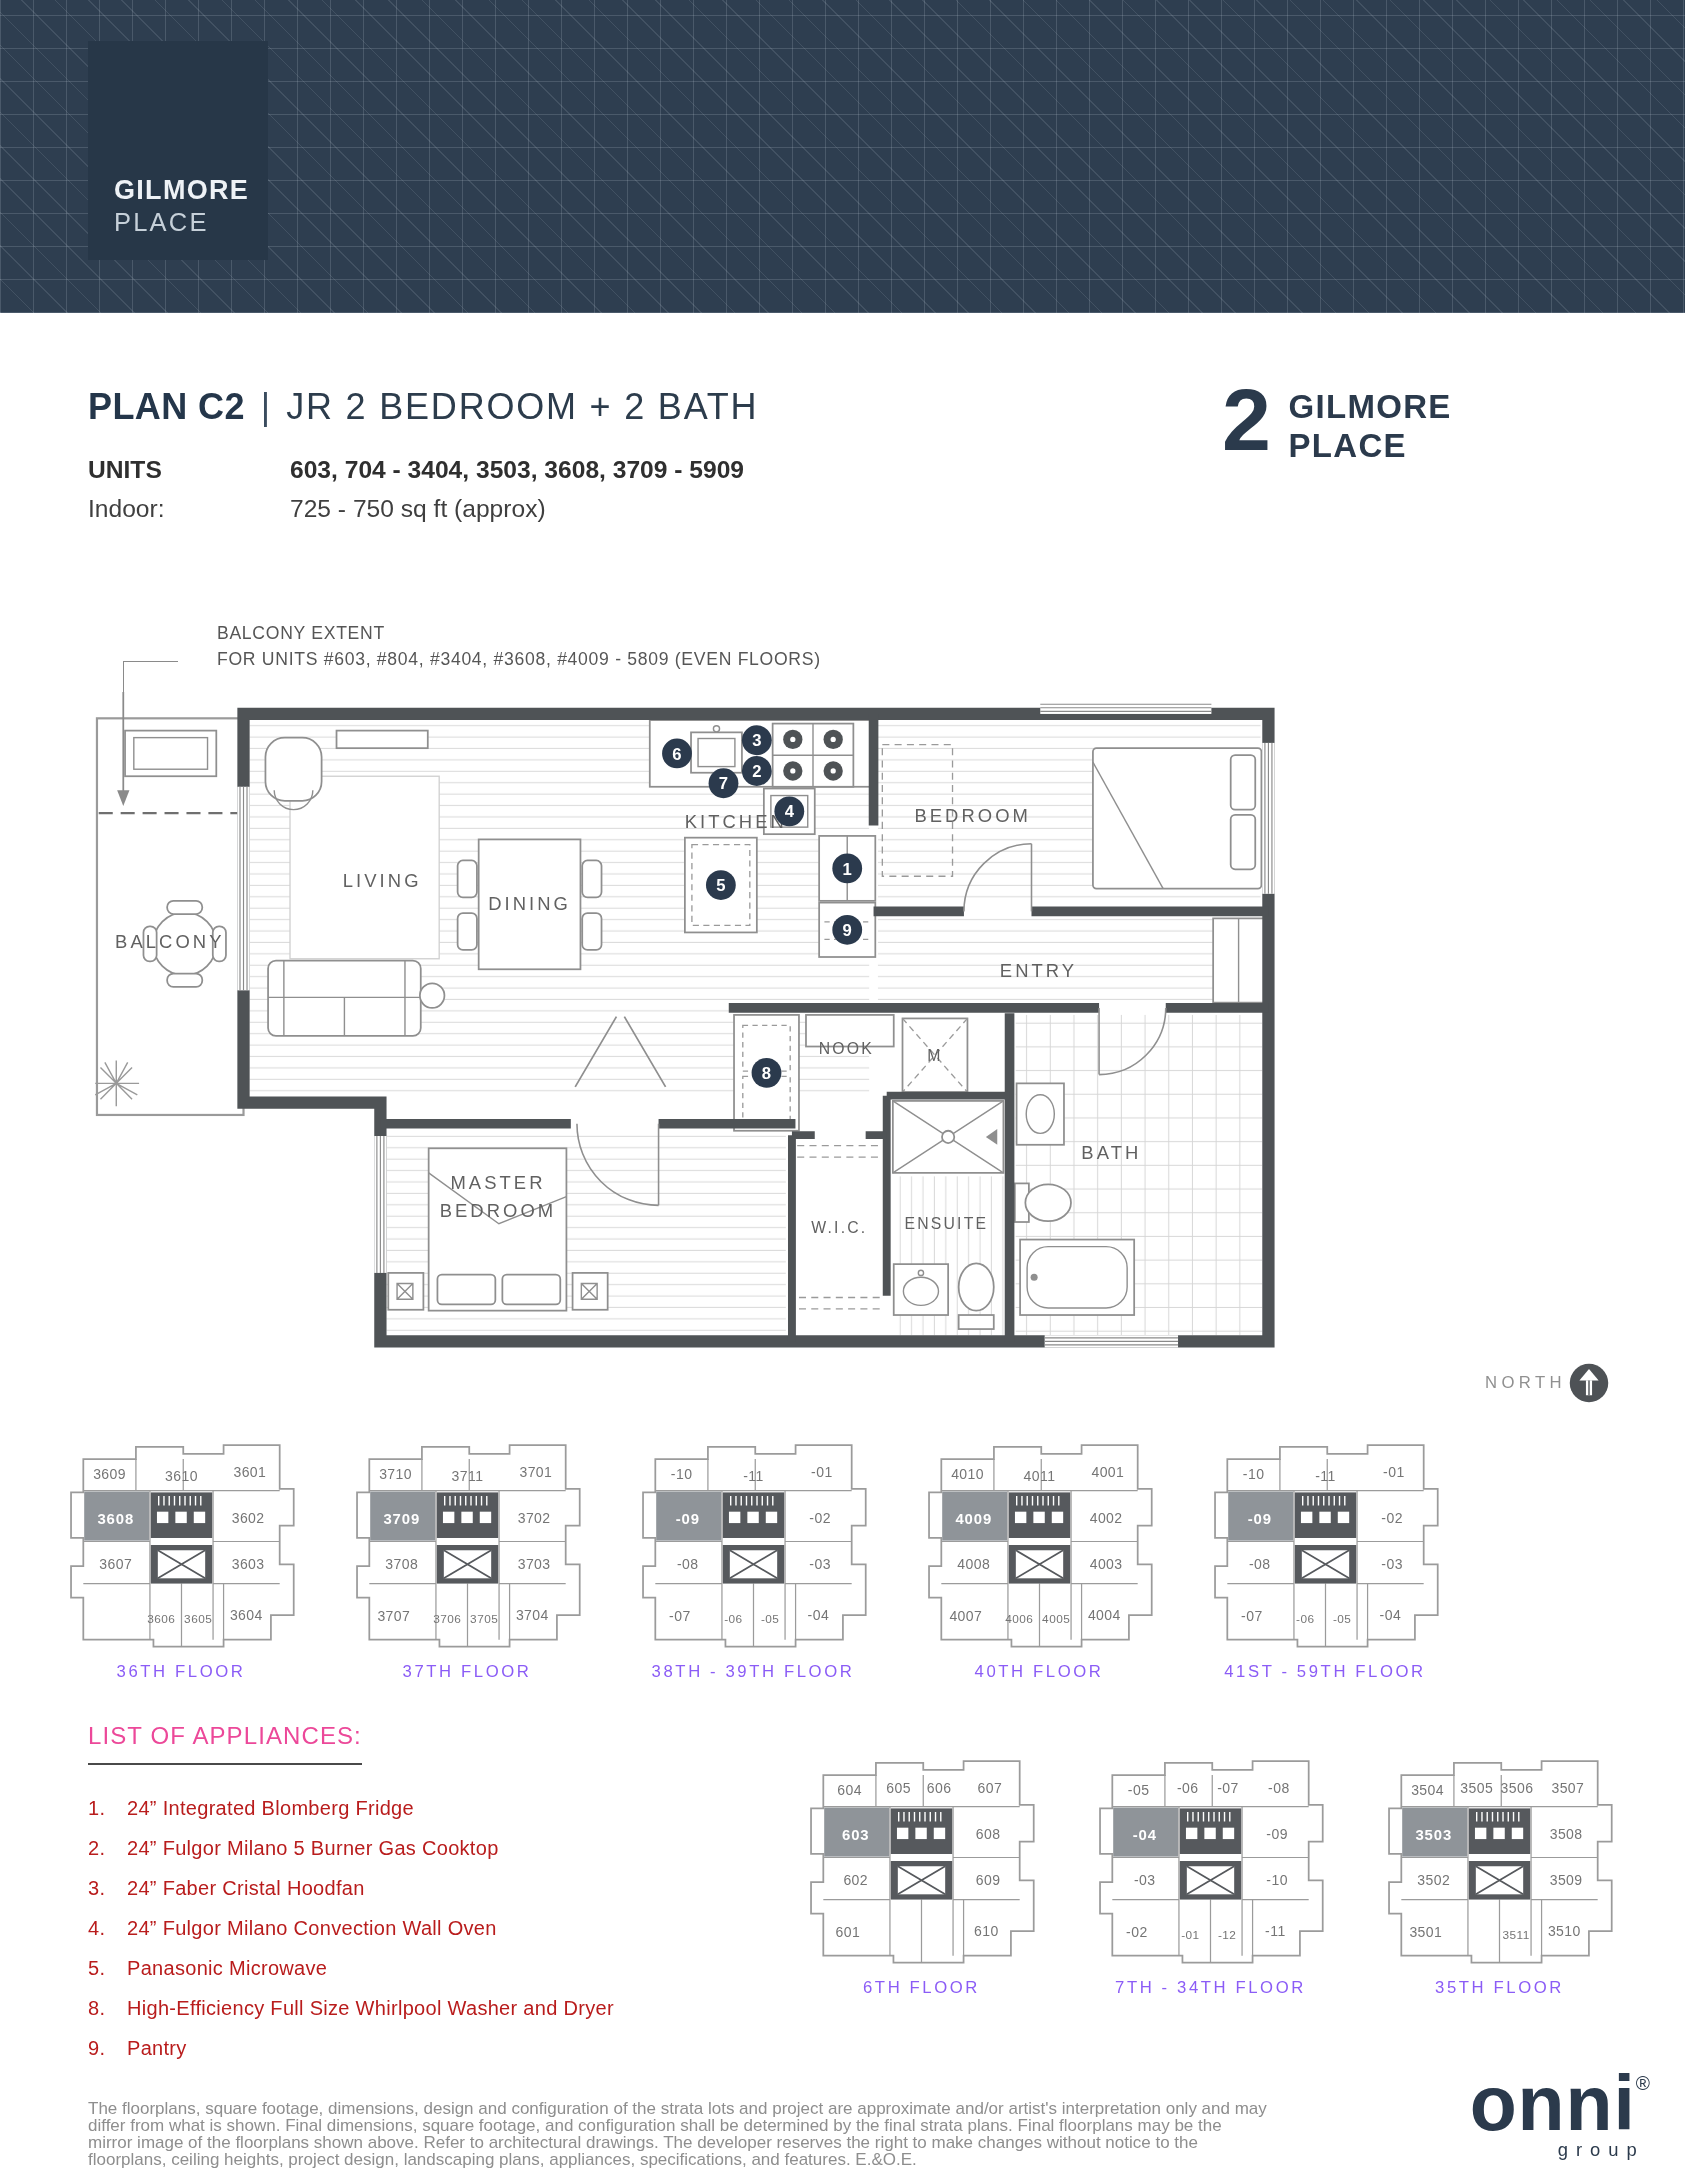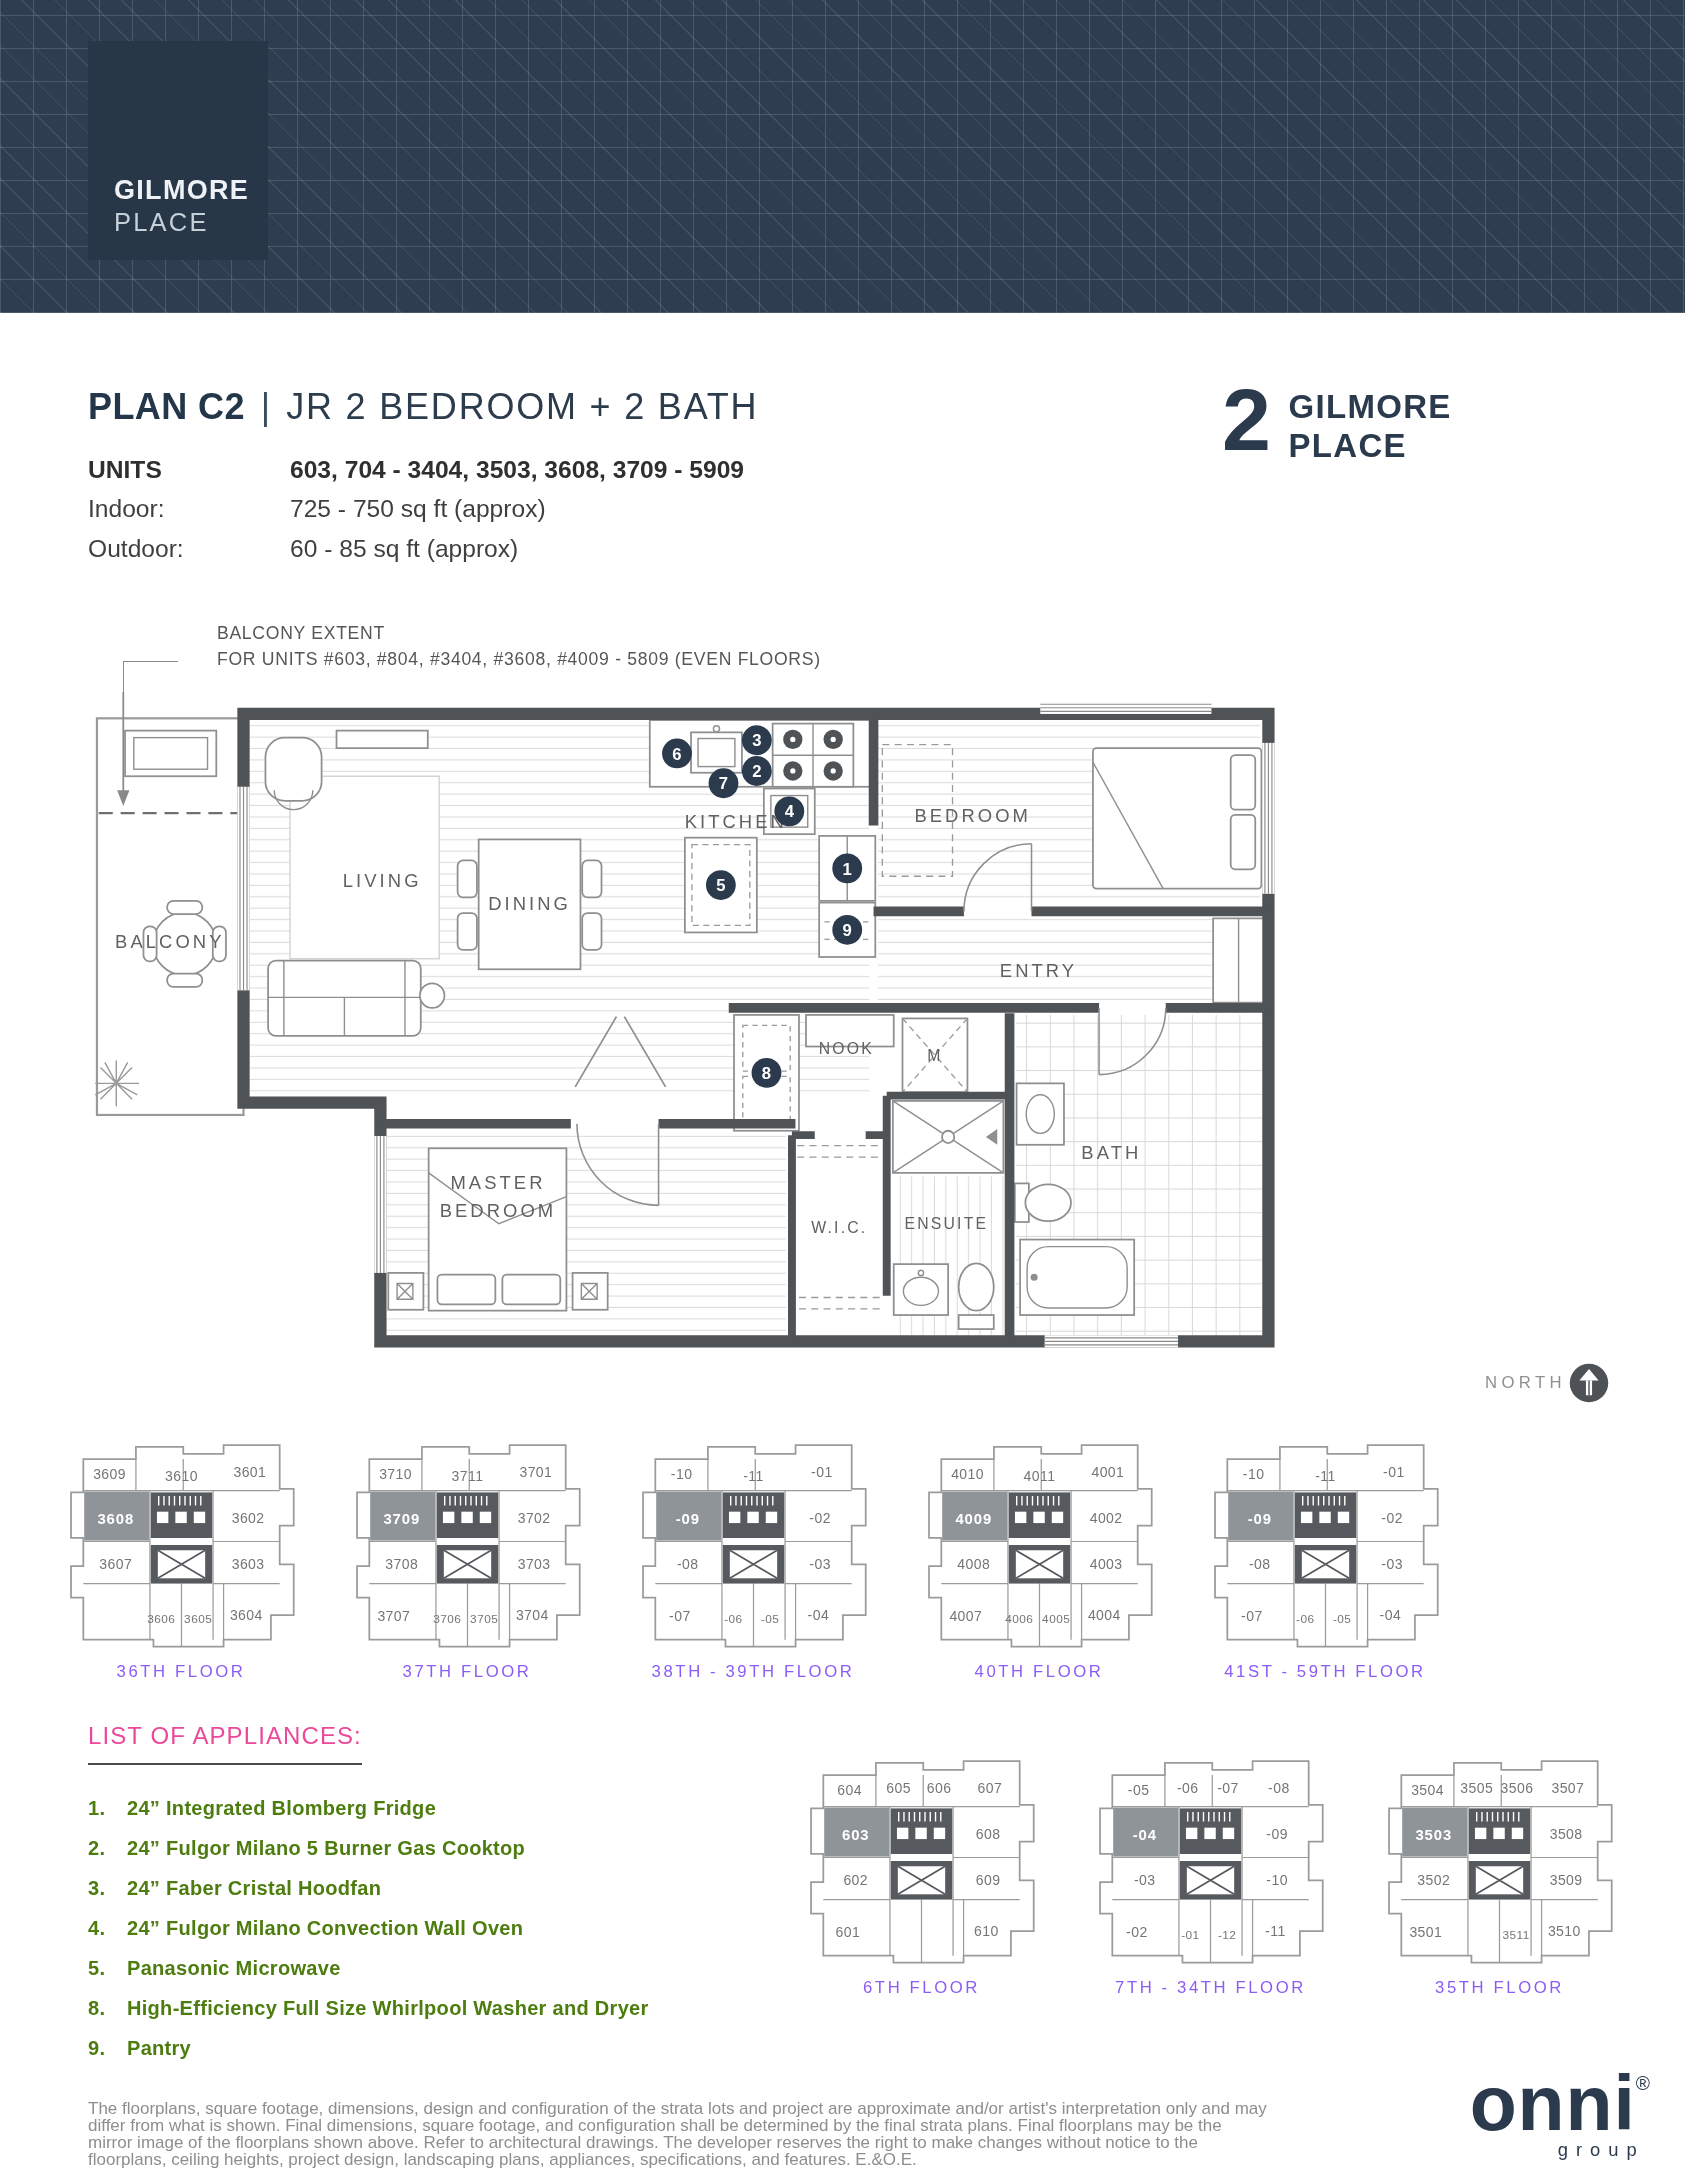"Outdoor:" div.spec-row { html: <div> <span>Outdoor:</span> <span>60 - 85 sq ft (approx)</span> </div> -> none }
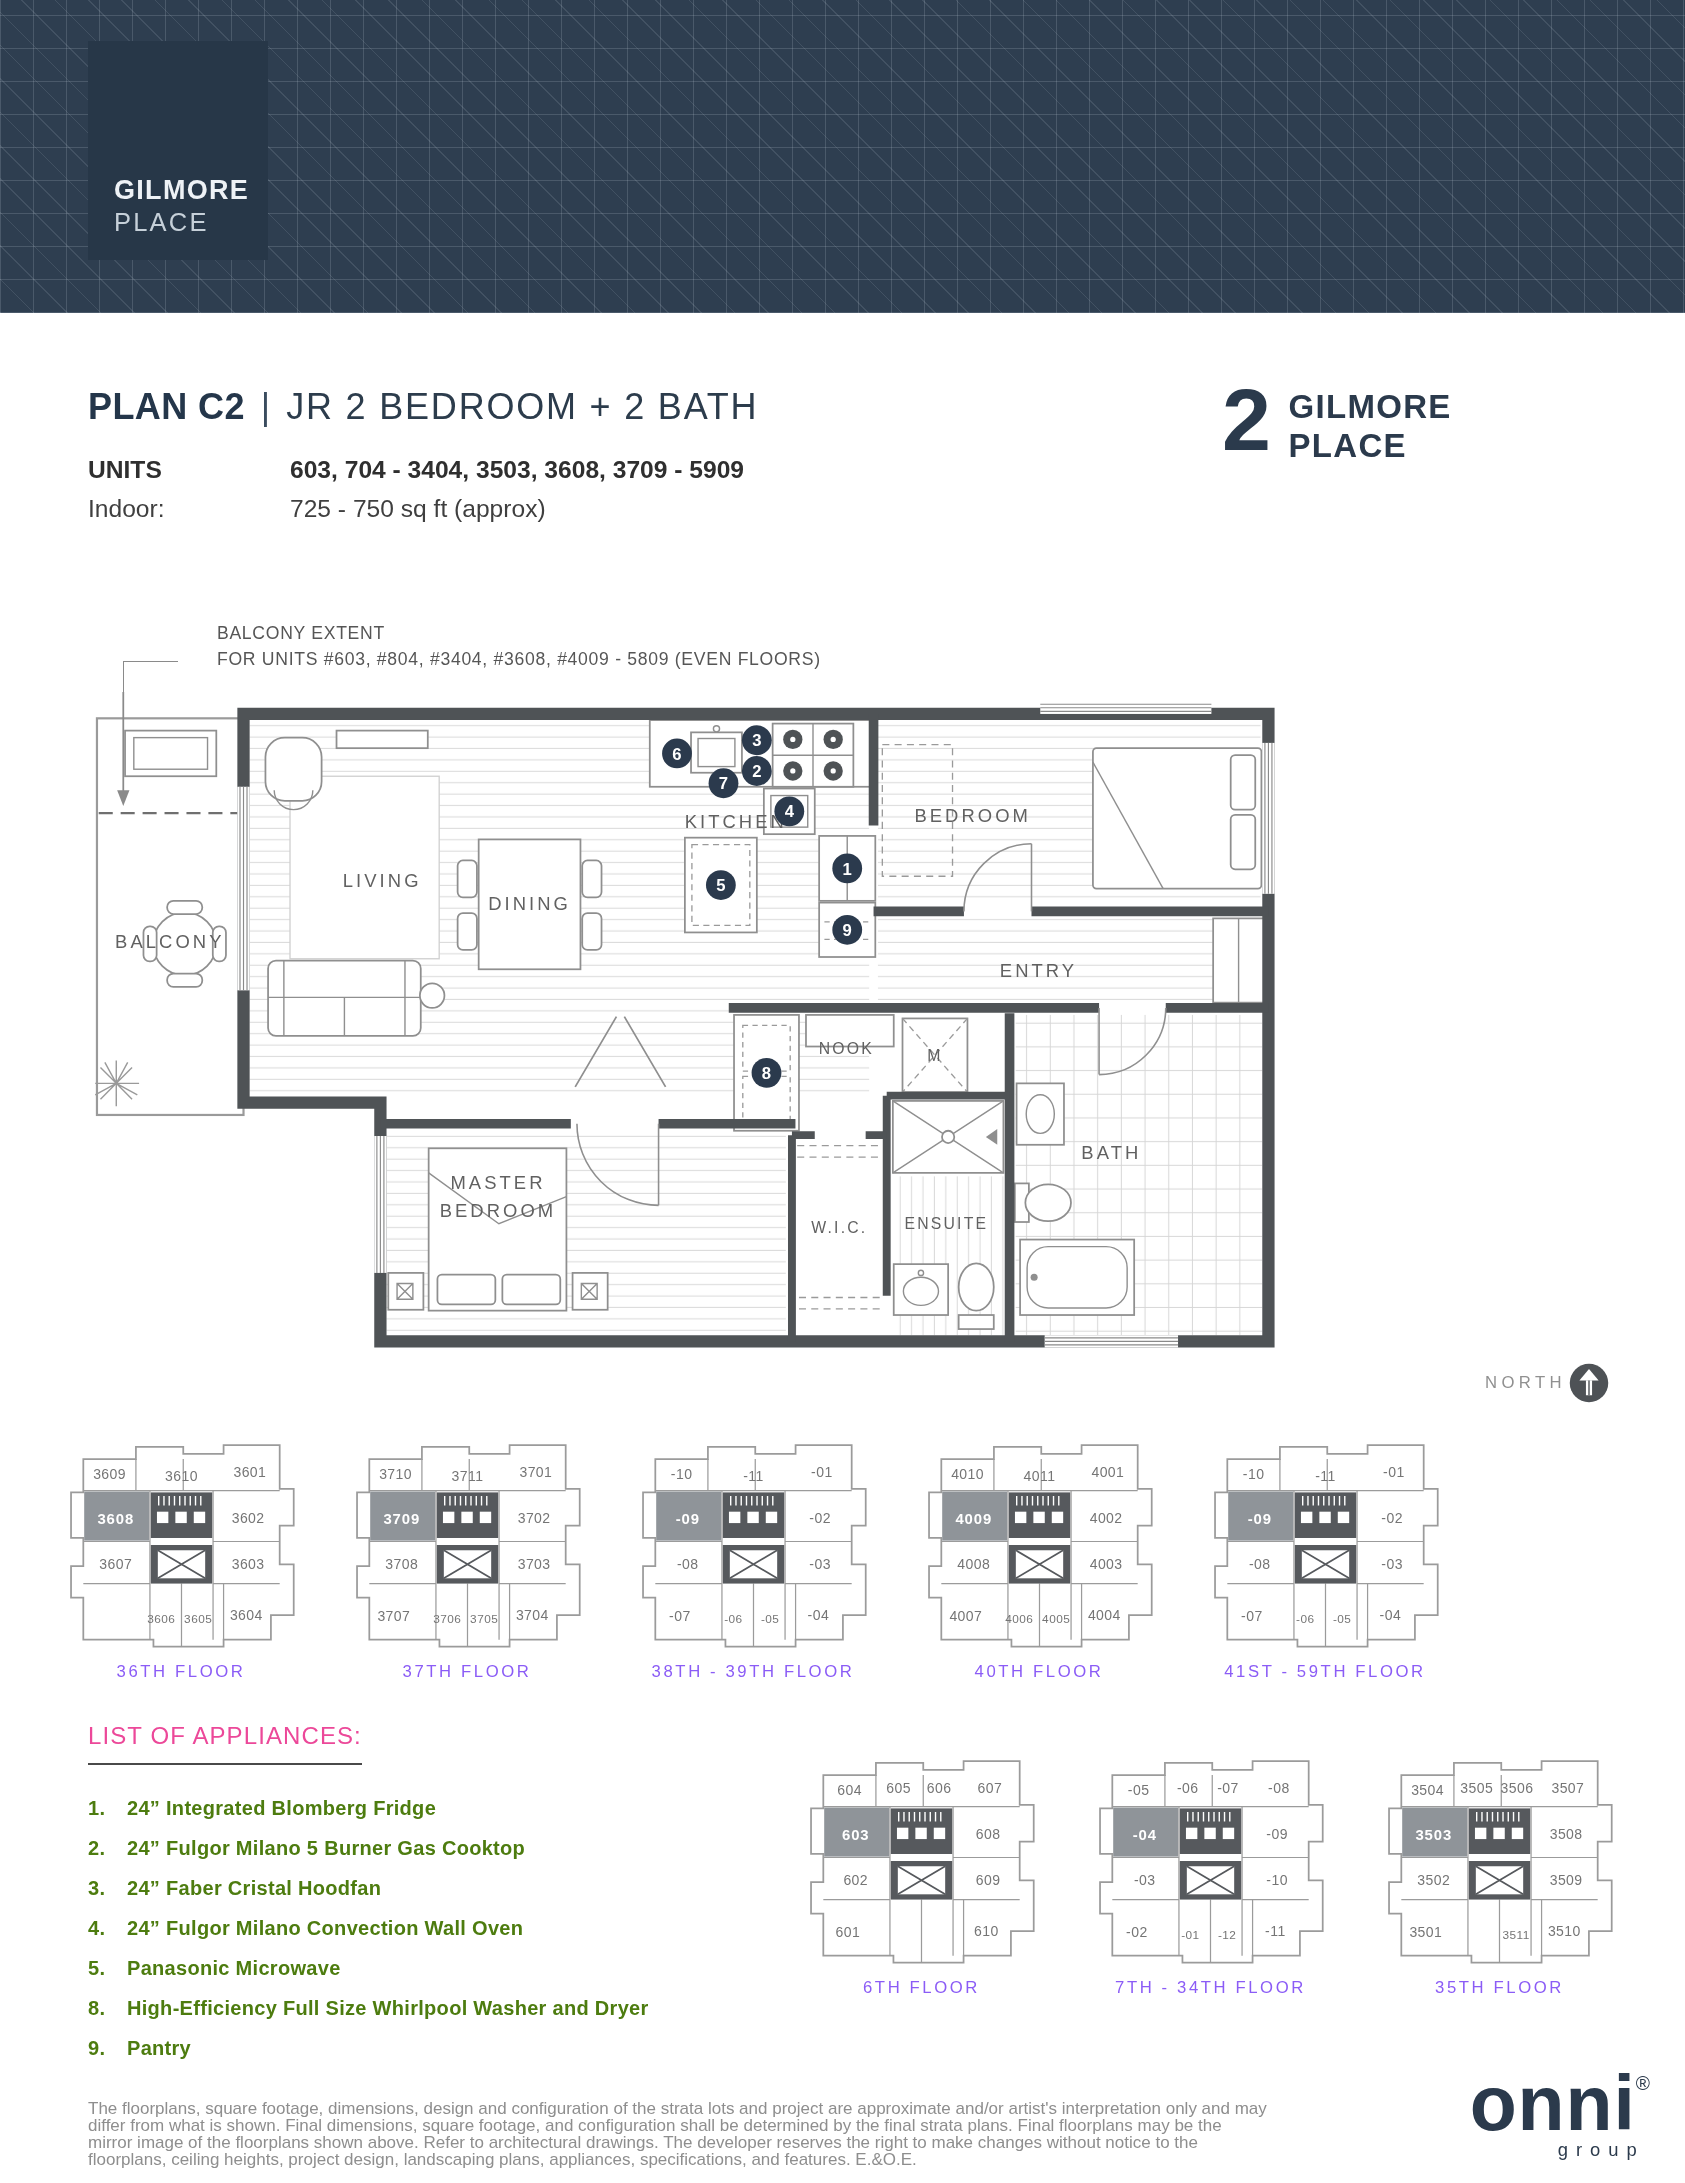"1. 24” Integrated Blomberg Fridge" .app-item { color: #4d7c0f -> #b91c1c; font-weight: bold -> normal }
